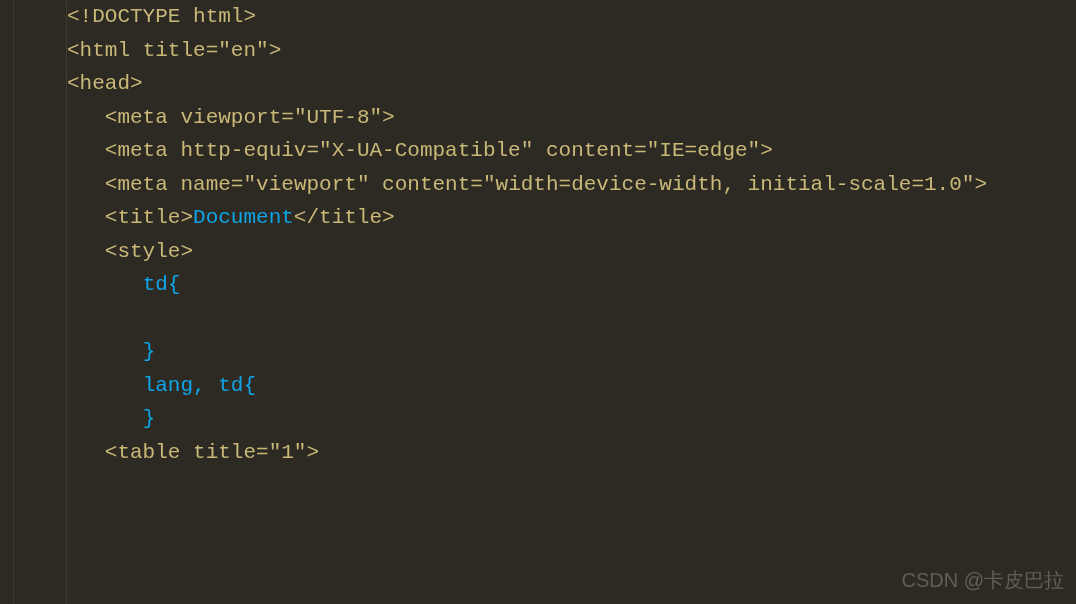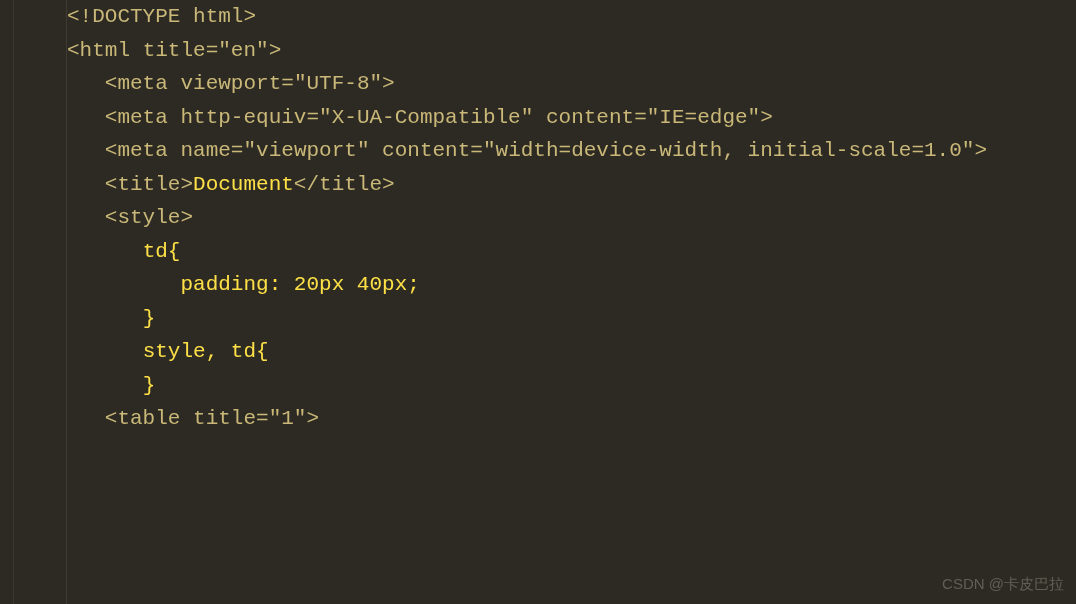"<head>" div.code-line { html: none -> <div><span></span><span>&lt;head&gt;</span></div> }
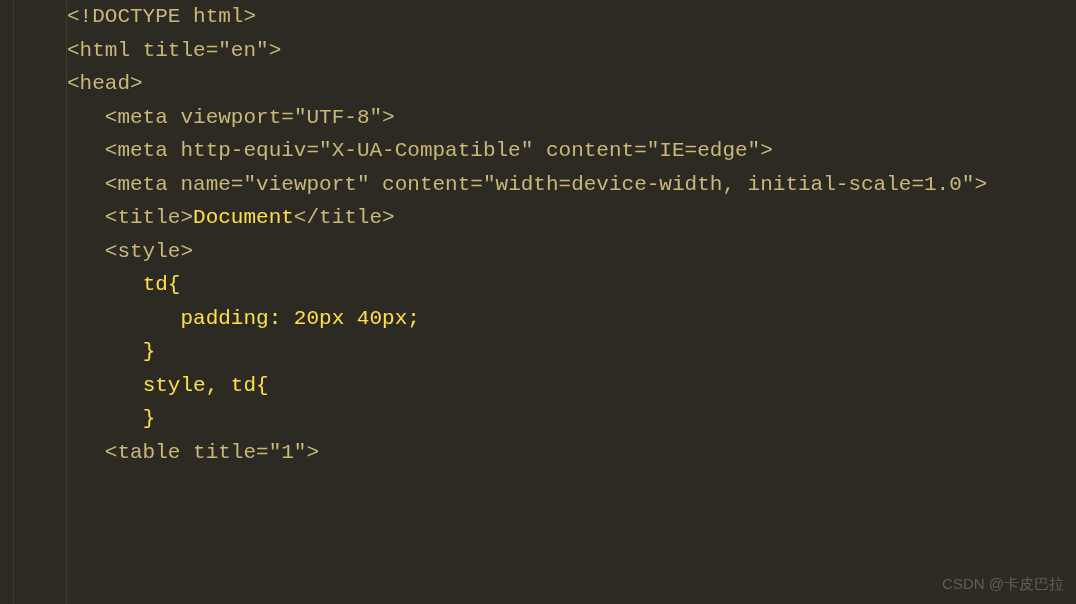"Document" .text { color: #fde047 -> #0ea5e9 }
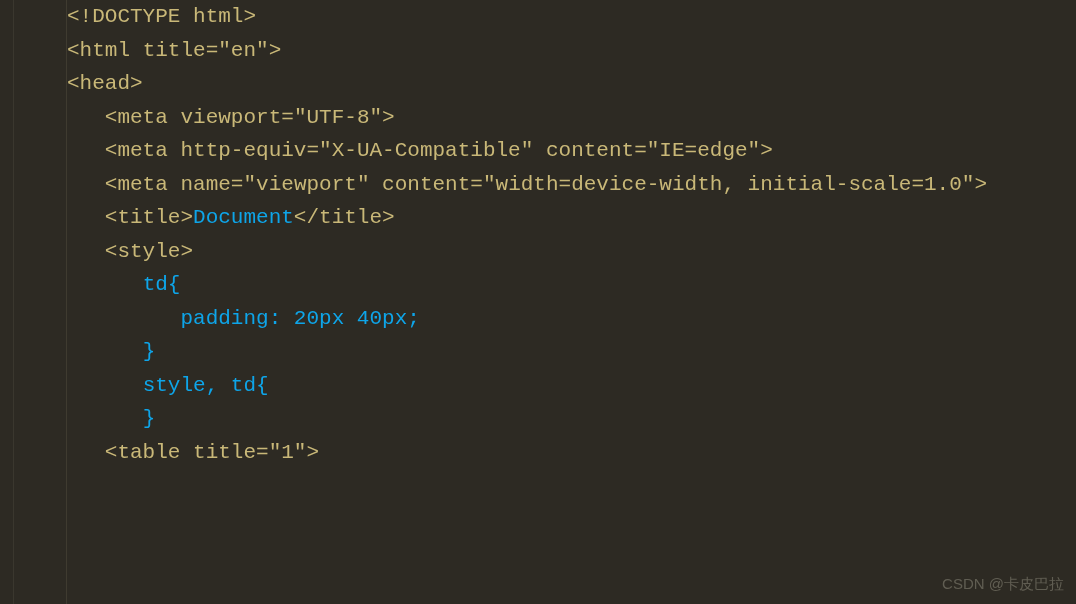"padding: 20px 40px;" span.text { html: <span>padding: 20px 40px;</span> -> none }
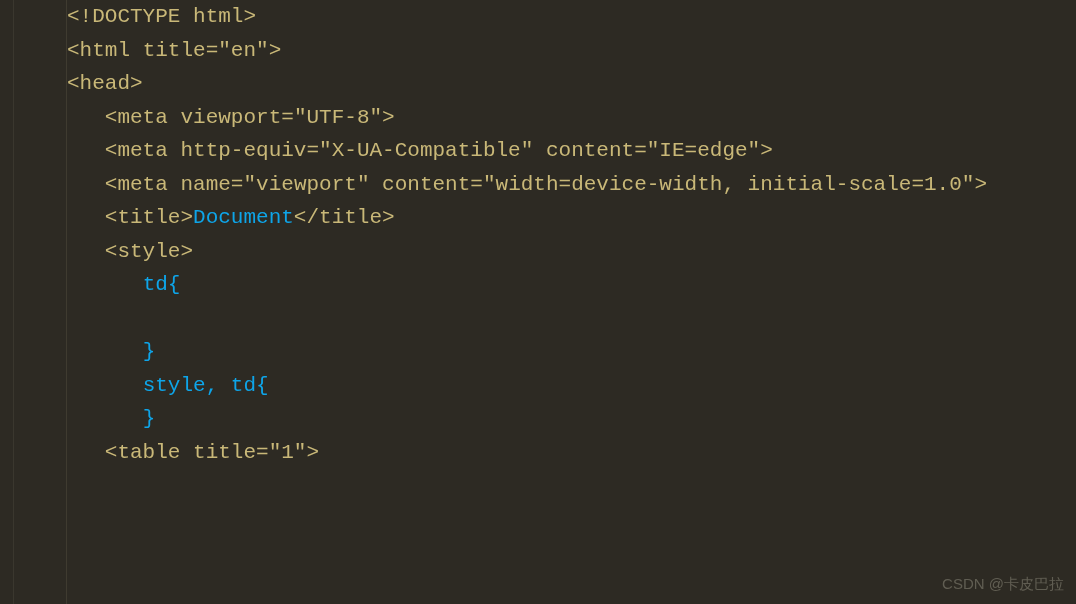"style, td{" span.text { text: style -> lang }
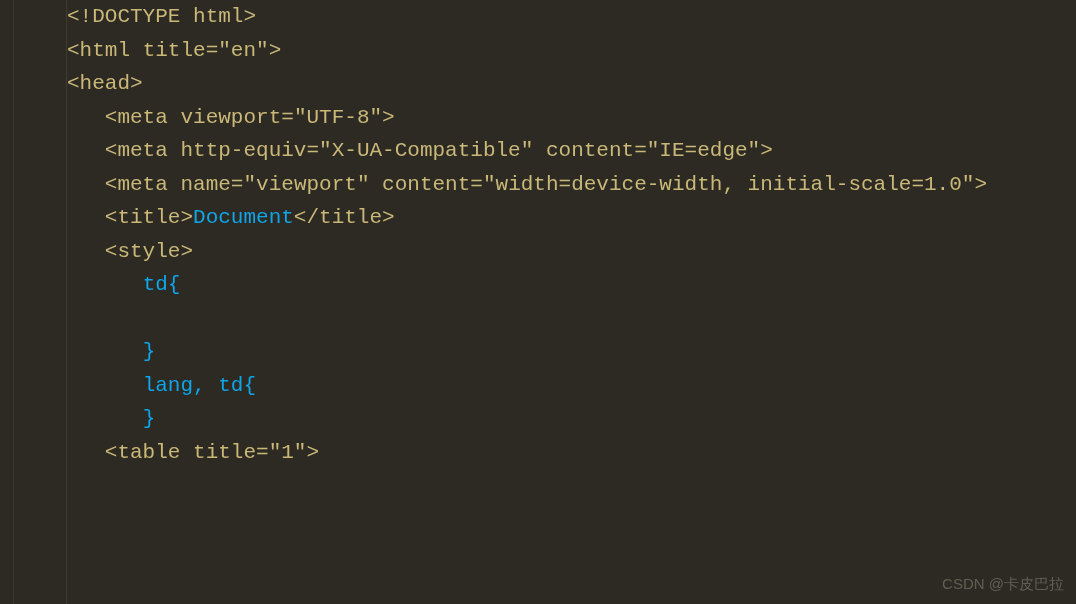"CSDN @卡皮巴拉" .watermark { font-size: 15px -> 20px }
